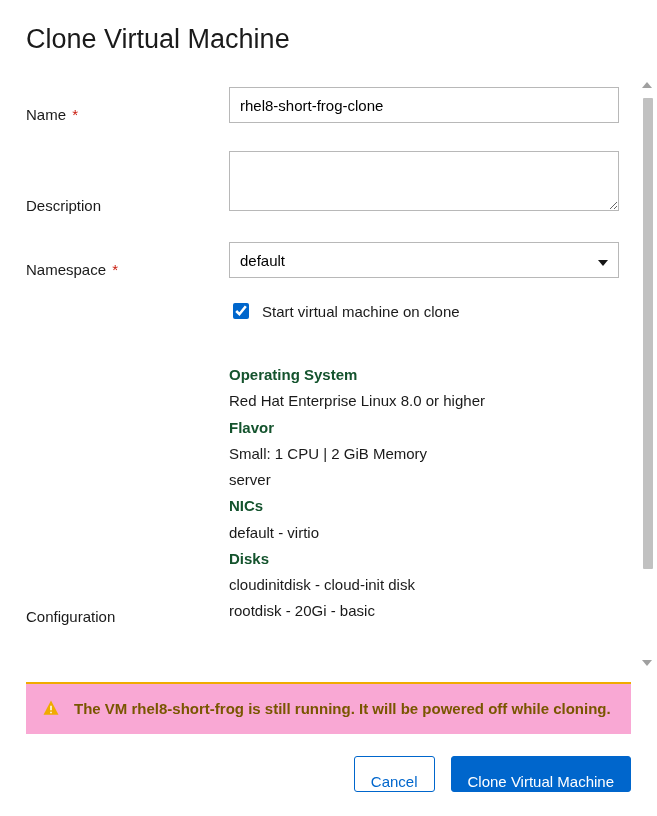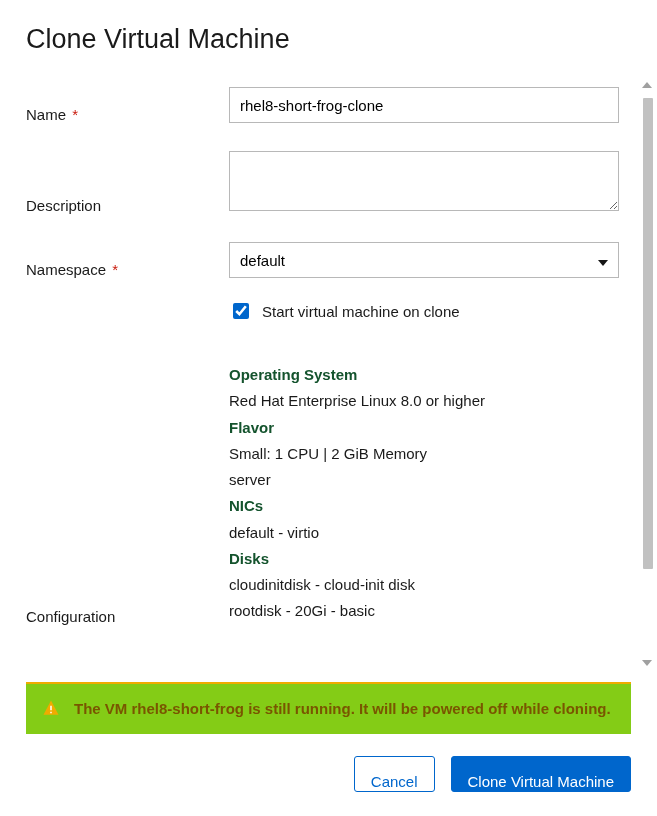"The VM rhel8-short-frog is still" .alert { background: #84cc16 -> #f9a8d4 }
